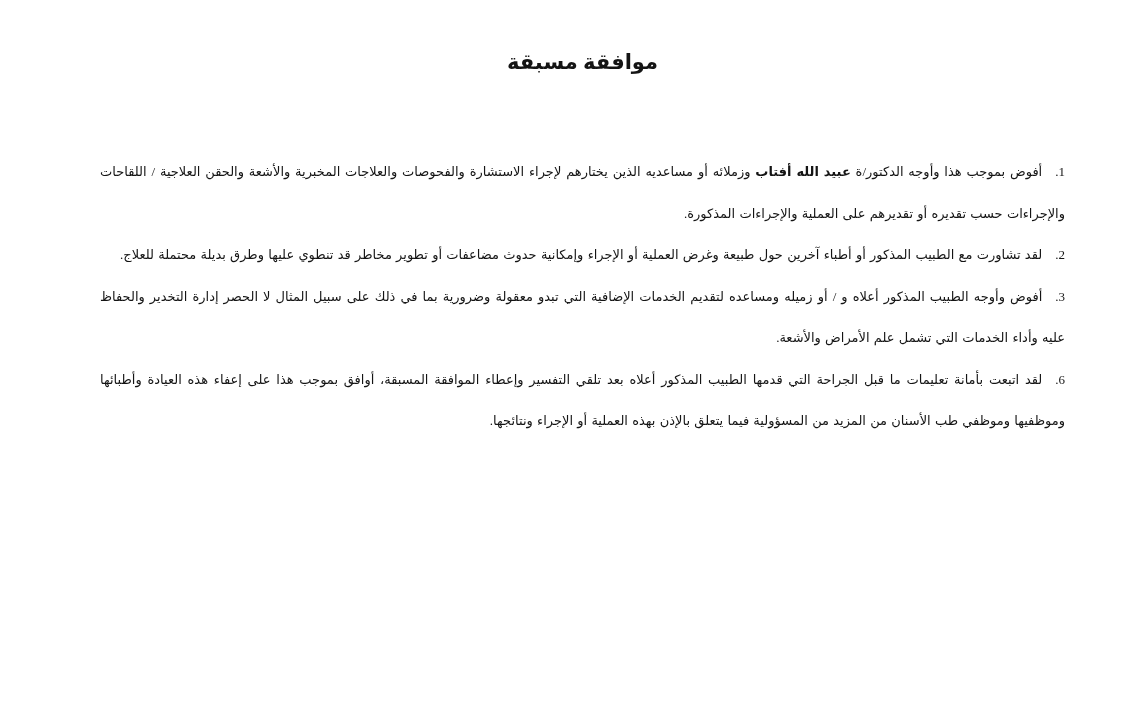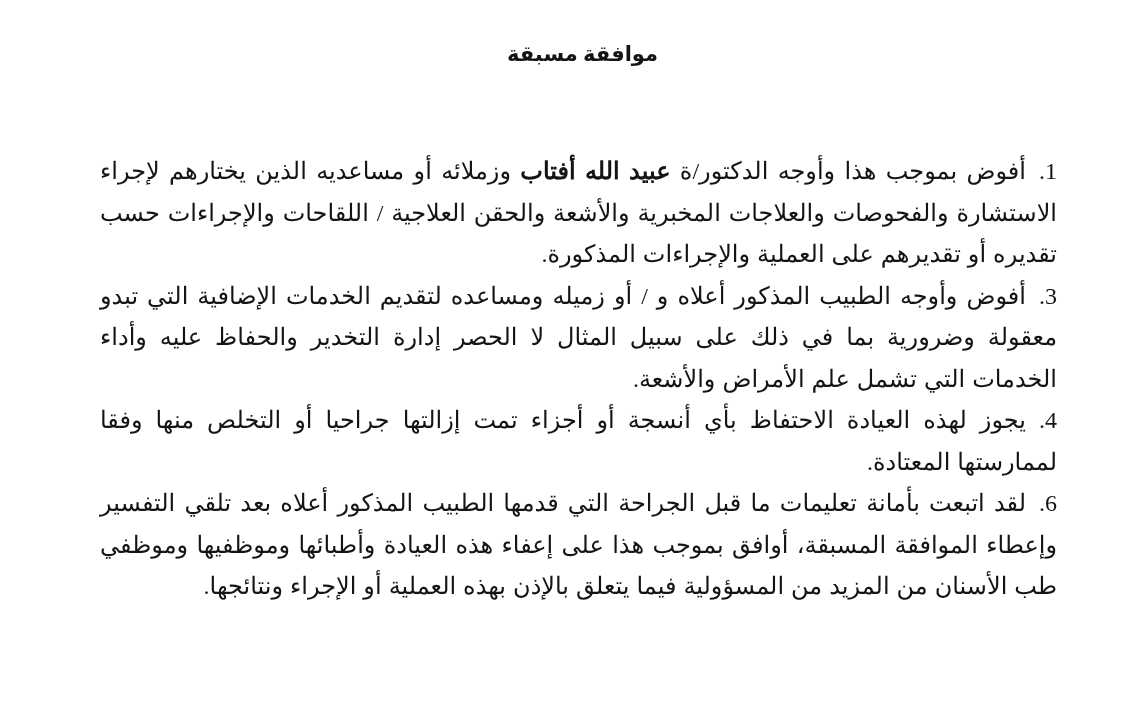"موافقة مسبقة" .doc-title { top: 42px -> 50px }
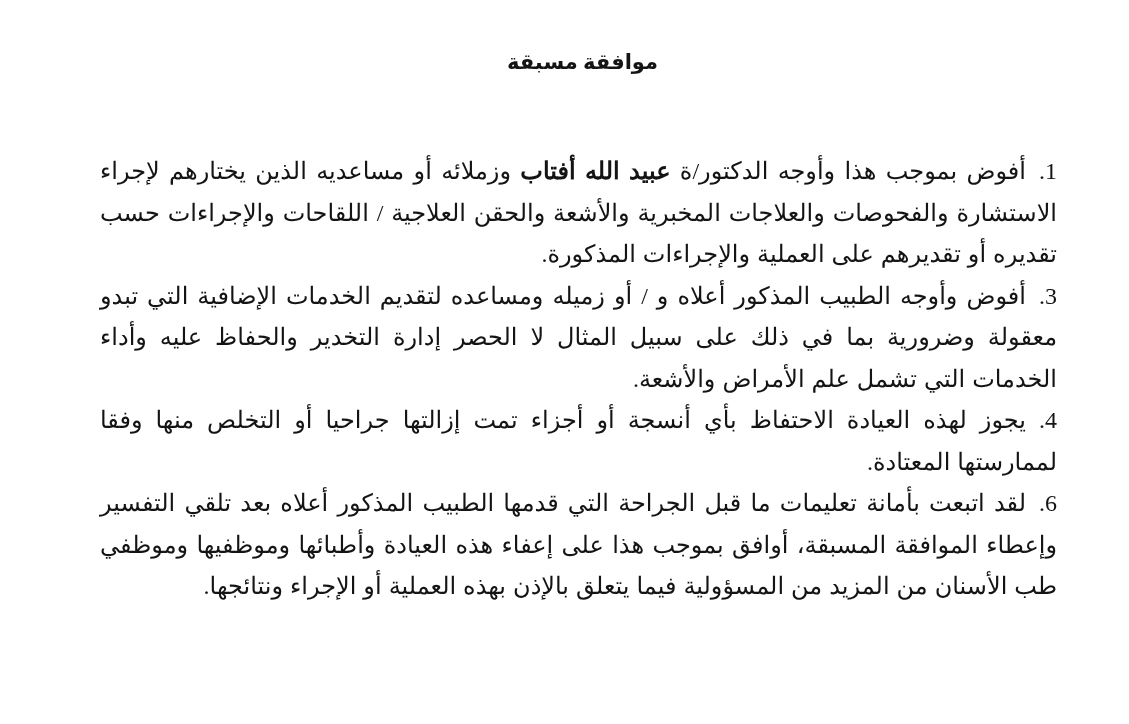"1.أفوض بموجب هذا وأوجه الدكتور/ة" .consent-list { font-family: Liberation Serif, serif -> none; font-size: 24px -> 13px; right: 72px -> 64px }
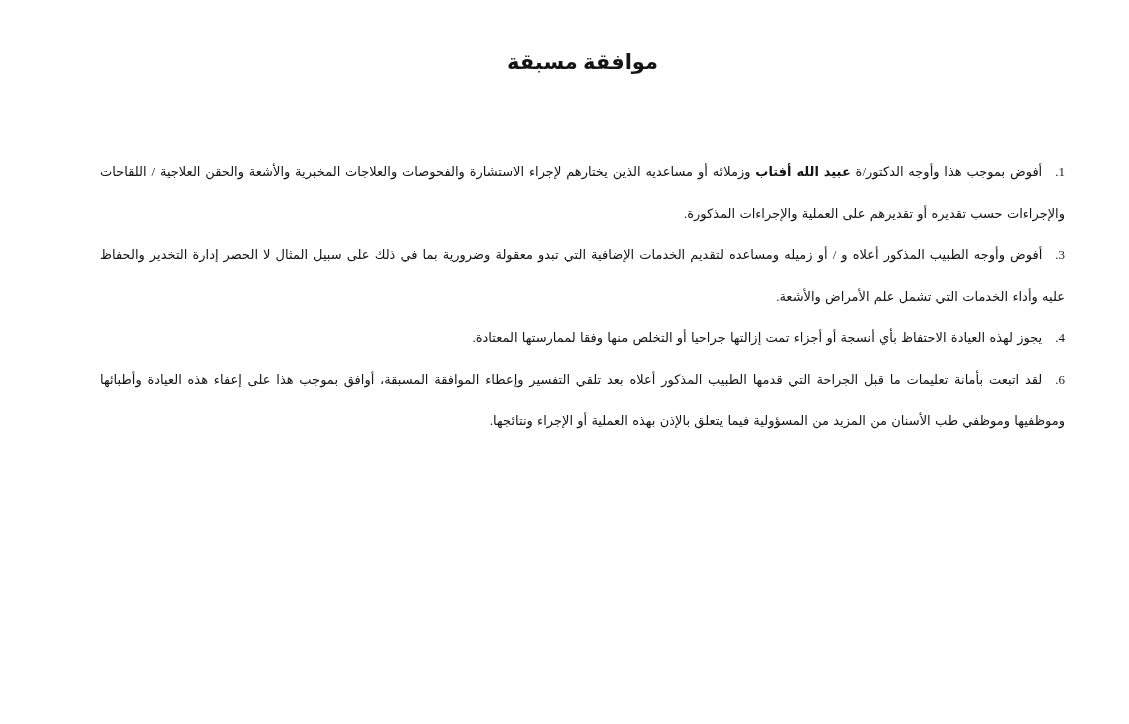"2.لقد تشاورت مع الطبيب المذكور" div.consent-item { html: none -> <div><span>2.</span><span></span><span><span>لقد تشاورت مع الطبيب المذكور أو أطباء آخرين حول طبيعة وغرض العملية أو الإجراء وإمكانية حدوث مضاعفات أو تطوير مخاطر قد تنطوي عليها وطرق بديلة محتملة للعلاج.</span></span></div> }
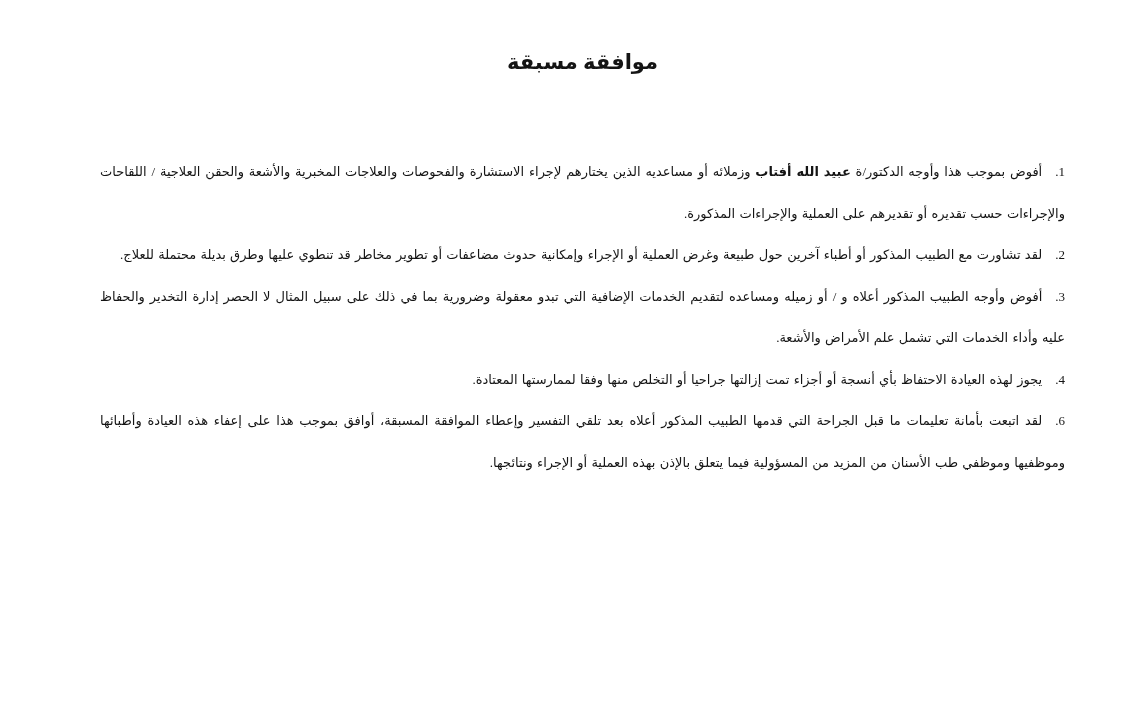"4.يجوز لهذه العيادة الاحتفاظ بأي" div.consent-item { html: <div><span>4.</span><span></span><span><span>يجوز لهذه العيادة الاحتفاظ بأي أنسجة أو أجزاء تمت إزالتها جراحيا أو التخلص منها وفقا لممارستها المعتادة.</span></span></div> -> none }
